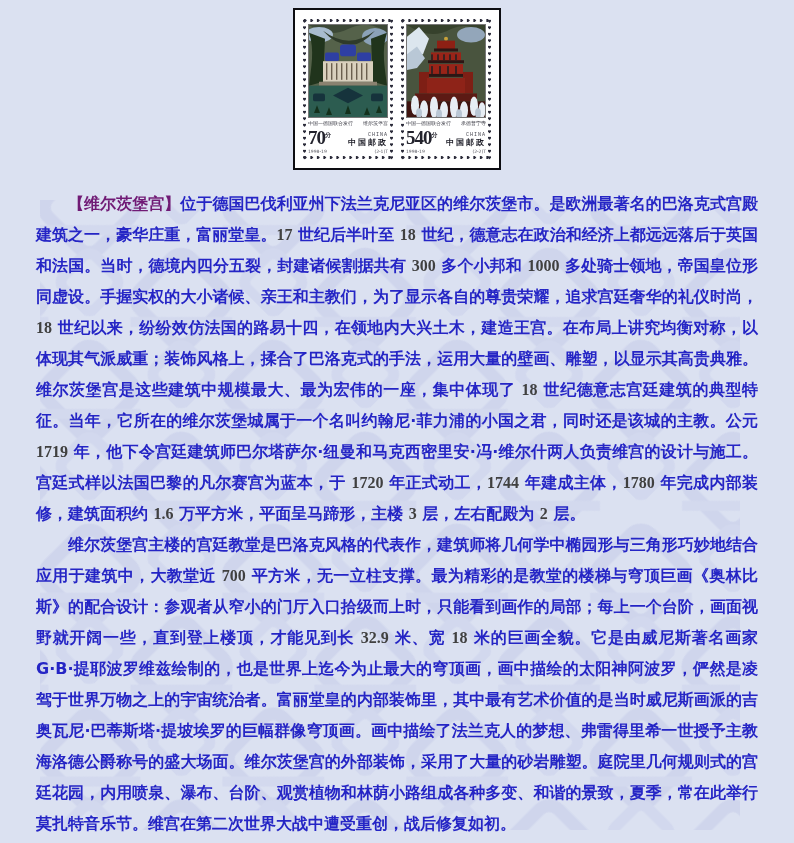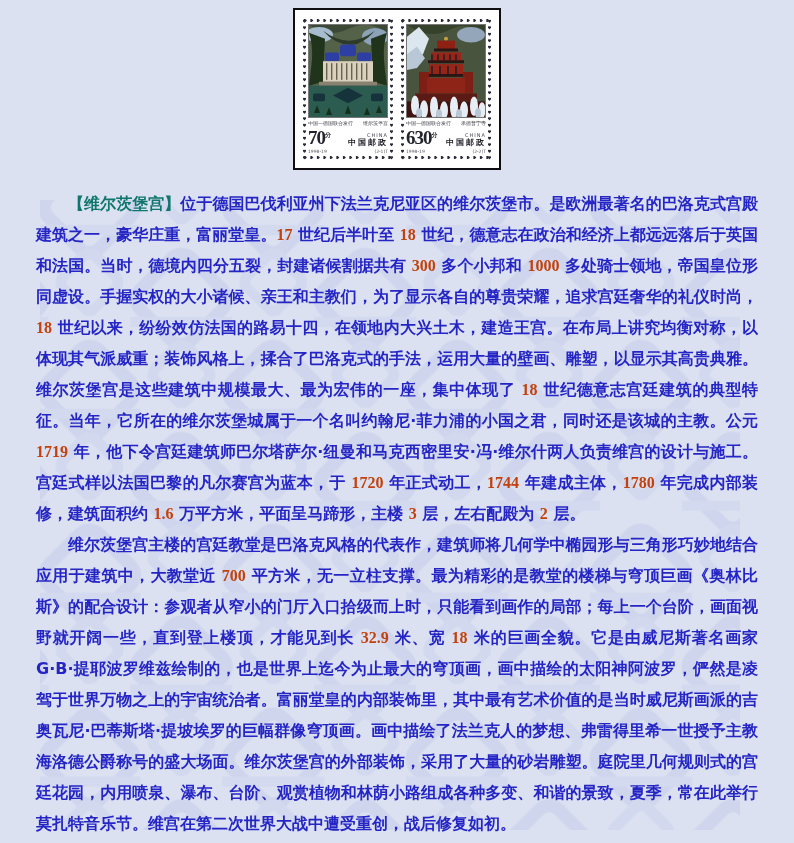"中国邮政" .post-block { font-family: none -> Liberation Mono, monospace }
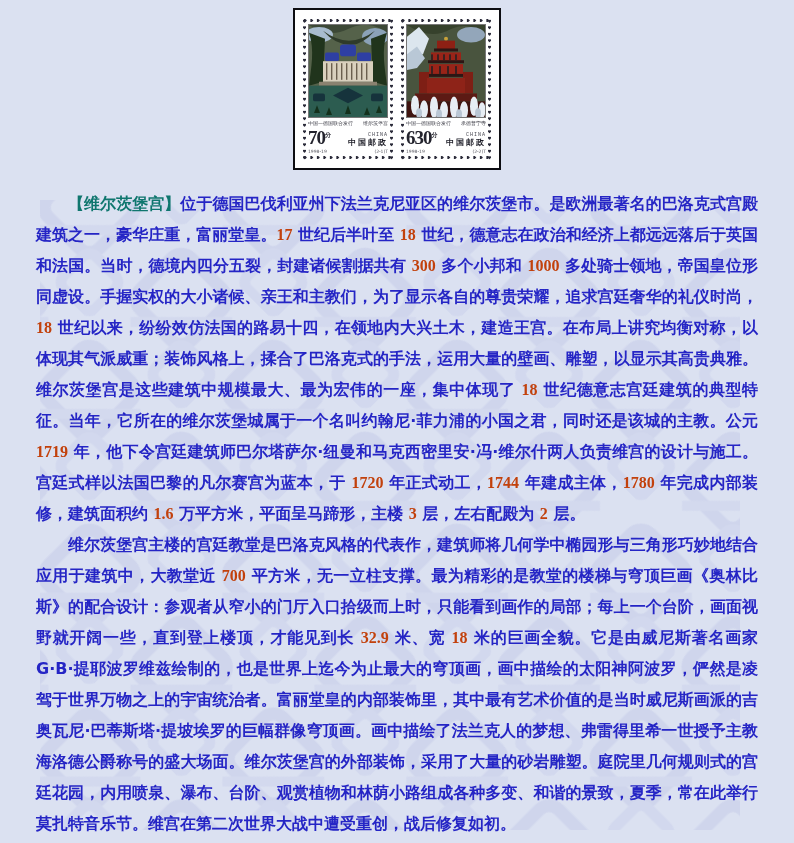"630" span { text: 630 -> 540 }
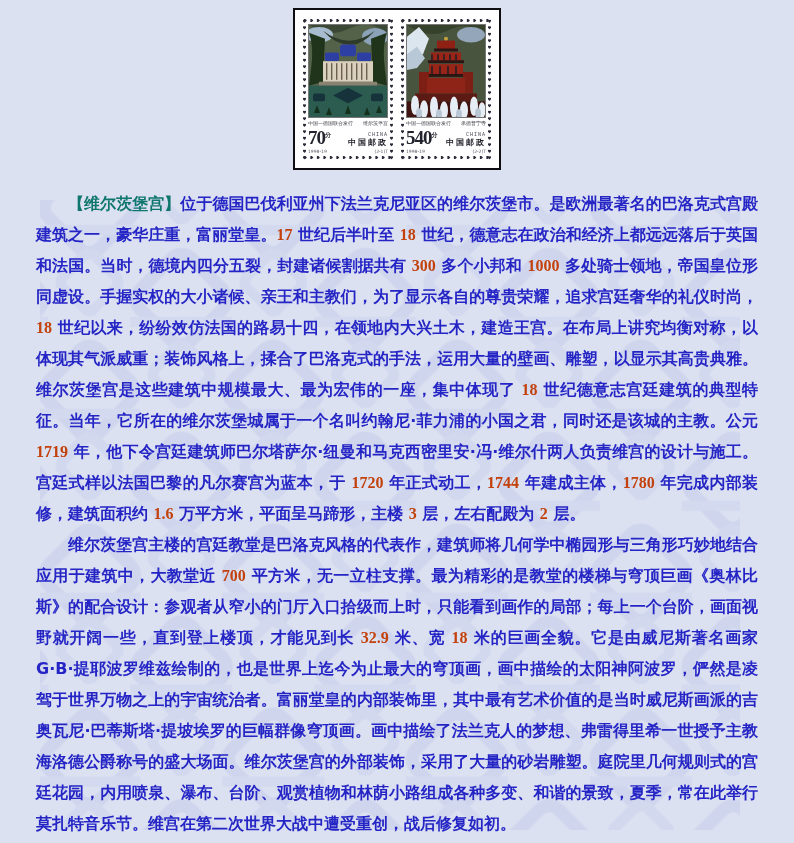"【维尔茨堡宫】" .article-heading { color: #0f766e -> #701a75 }
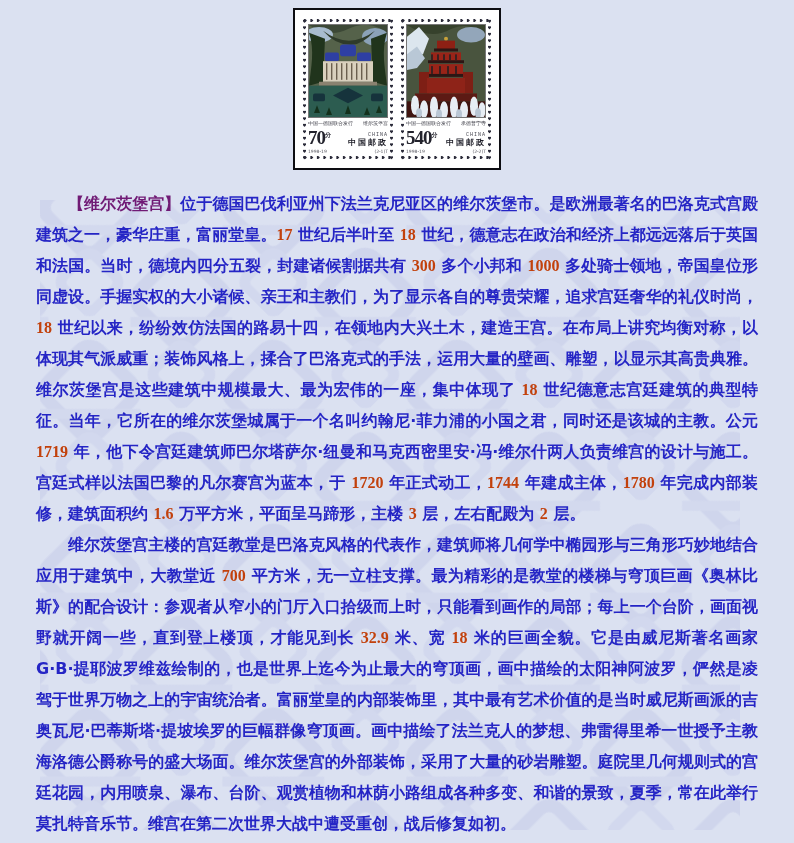"17" .num { color: #c2410c -> #404040 }
